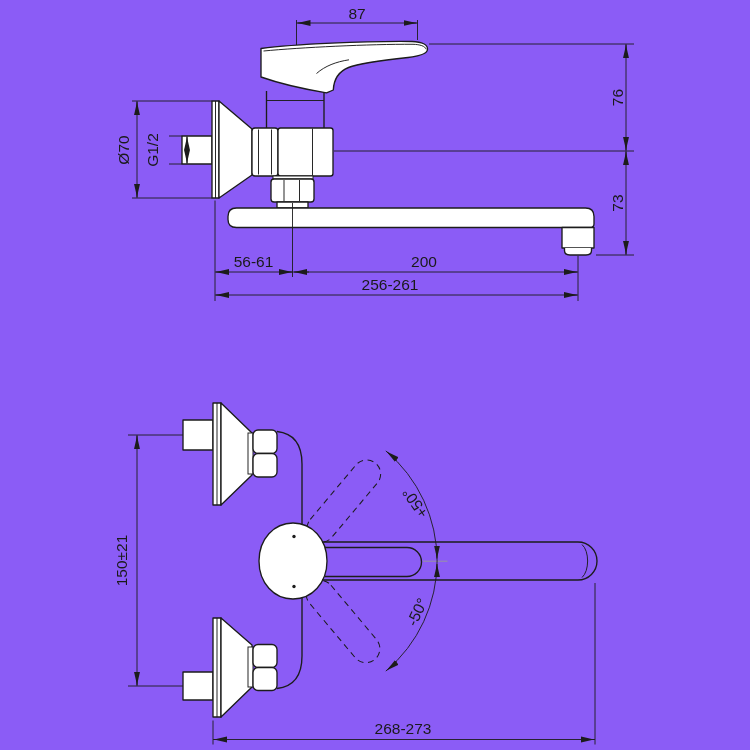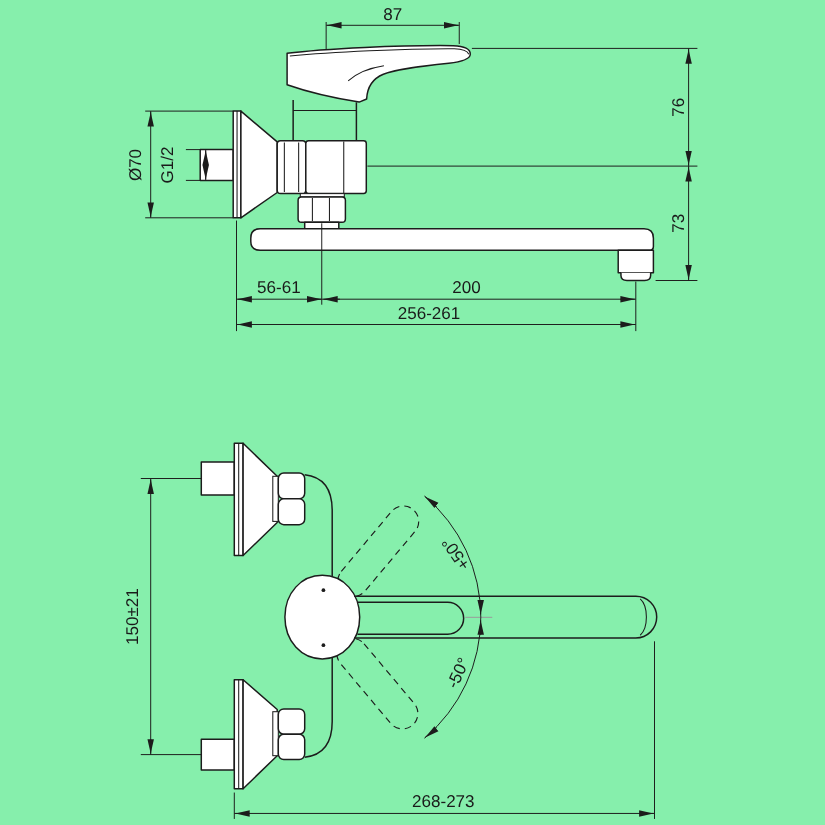"87" .stage { background: #86efac -> #8b5cf6 }
